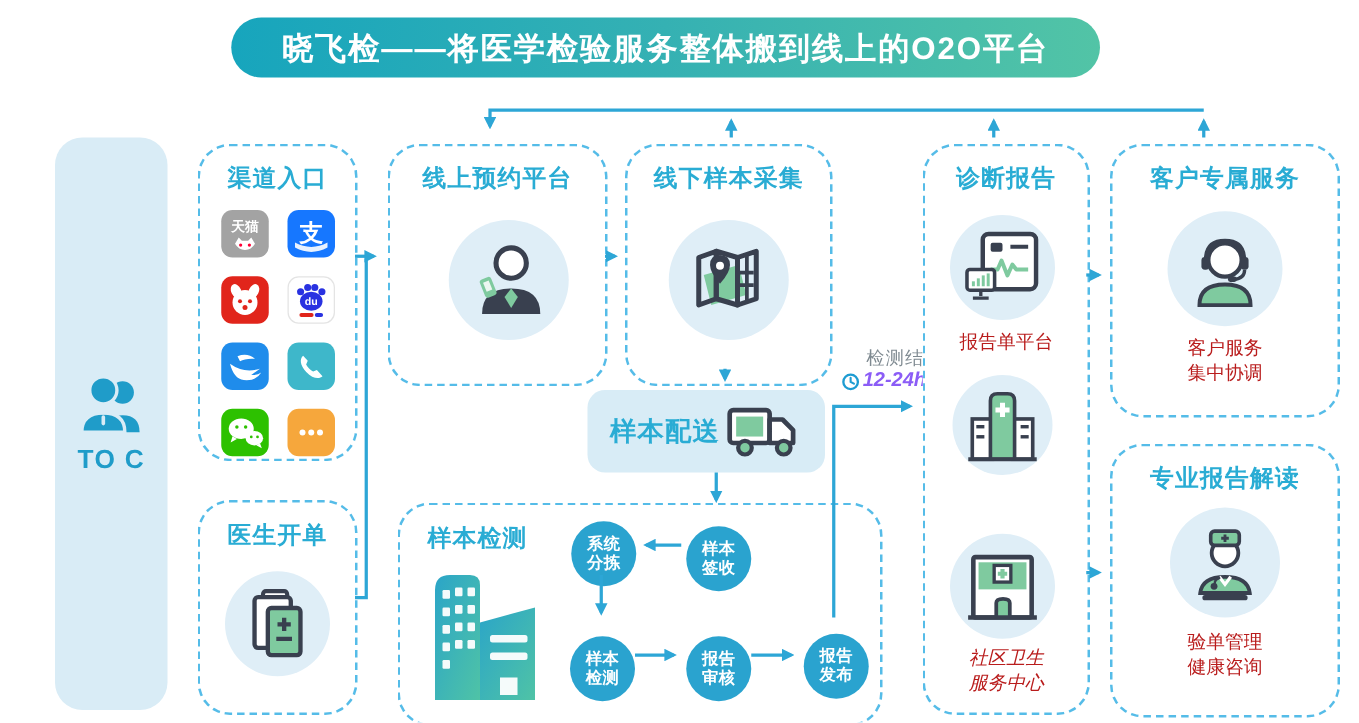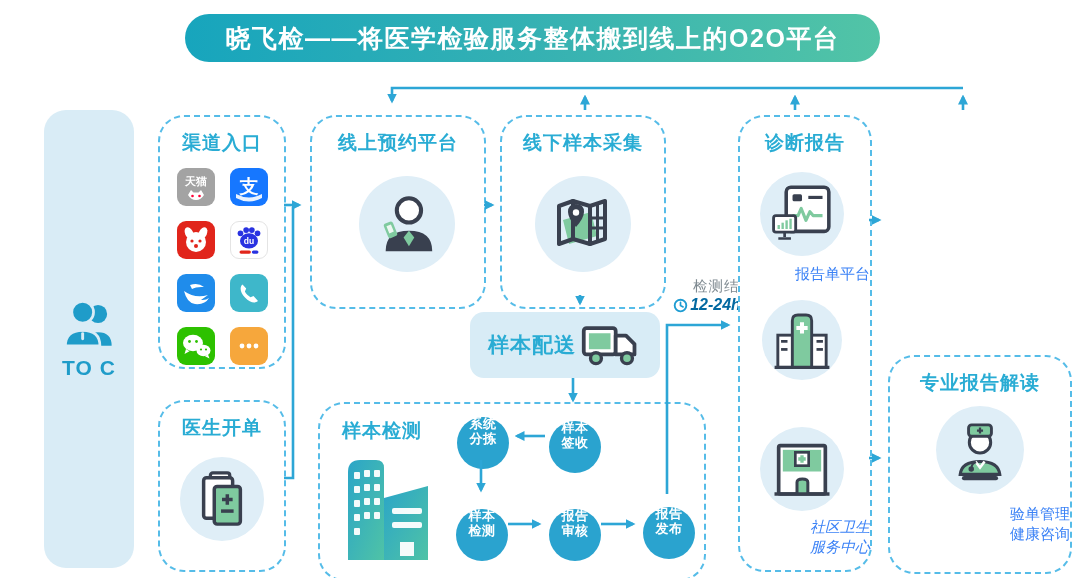"客户专属服务" div.abs { html: none -> <div> <div>客户专属服务</div> <div> <svg> <path></path> <circle></circle> <path></path> <rect></rect> <rect></rect> <path></path> <rect></rect> </svg> </div> <div> <div>客户服务</div> <div>集中协调</div> </div> </div> }
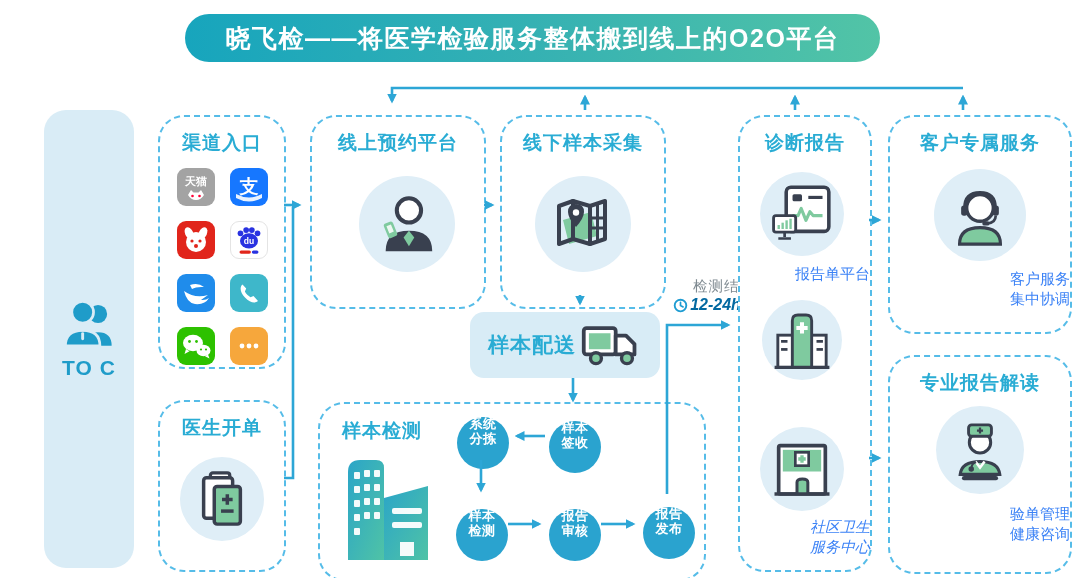"报告单平台" .caption { color: #3b82f6 -> #b91c1c; text-align: right -> center }
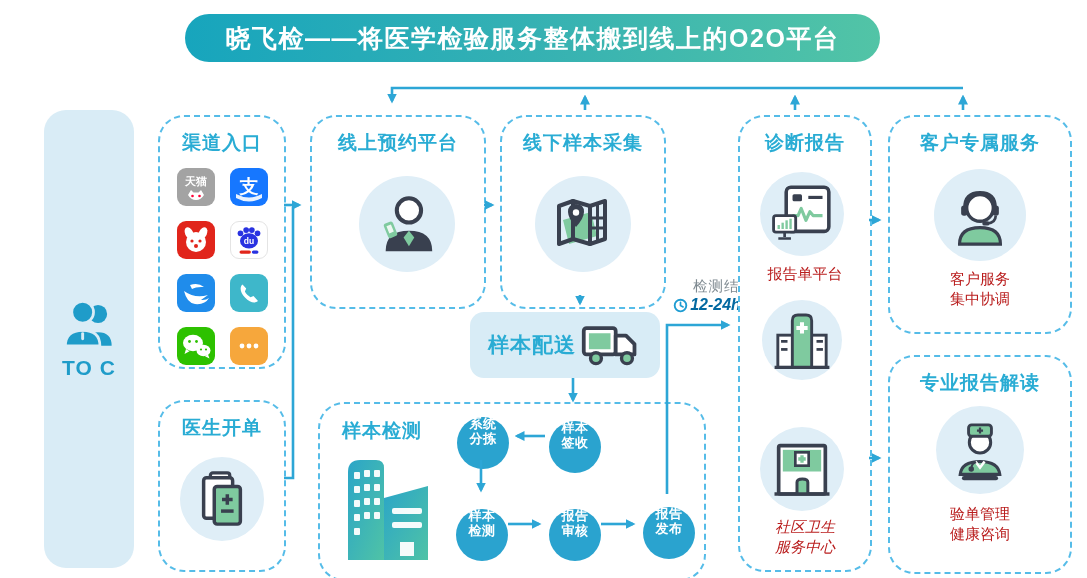"12-24h" #annot-time .tm { color: #0369a1 -> #8b5cf6 }
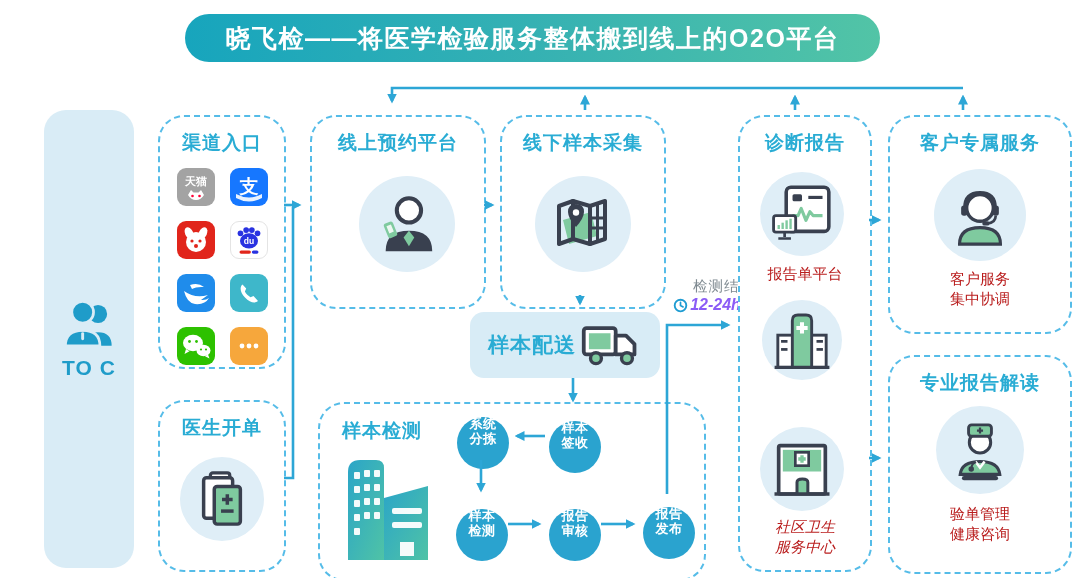"系统" .pcircle { justify-content: none -> center }
